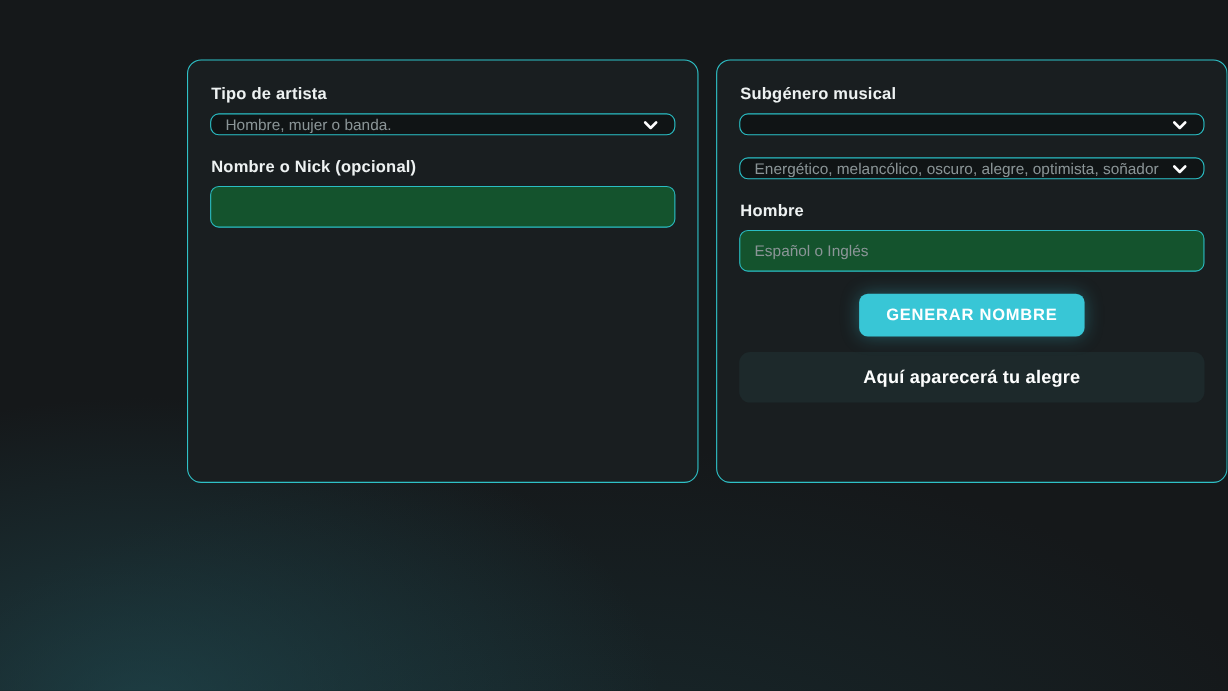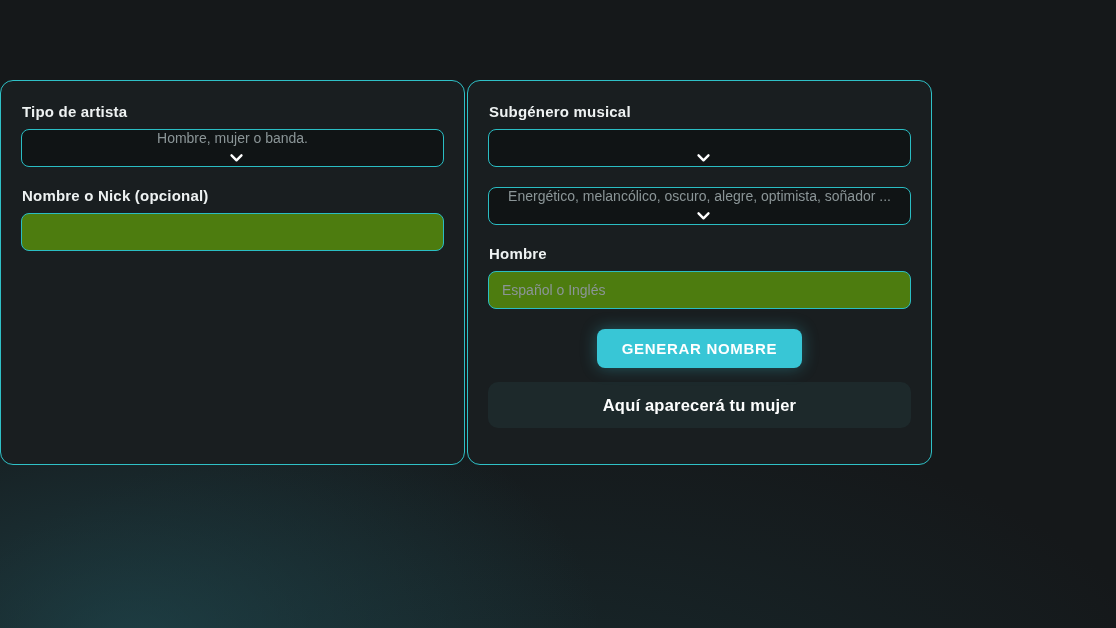"Tipo de artista" .panels { gap: 2px -> 16px; justify-content: flex-start -> flex-end; padding-top: 80px -> 54px }
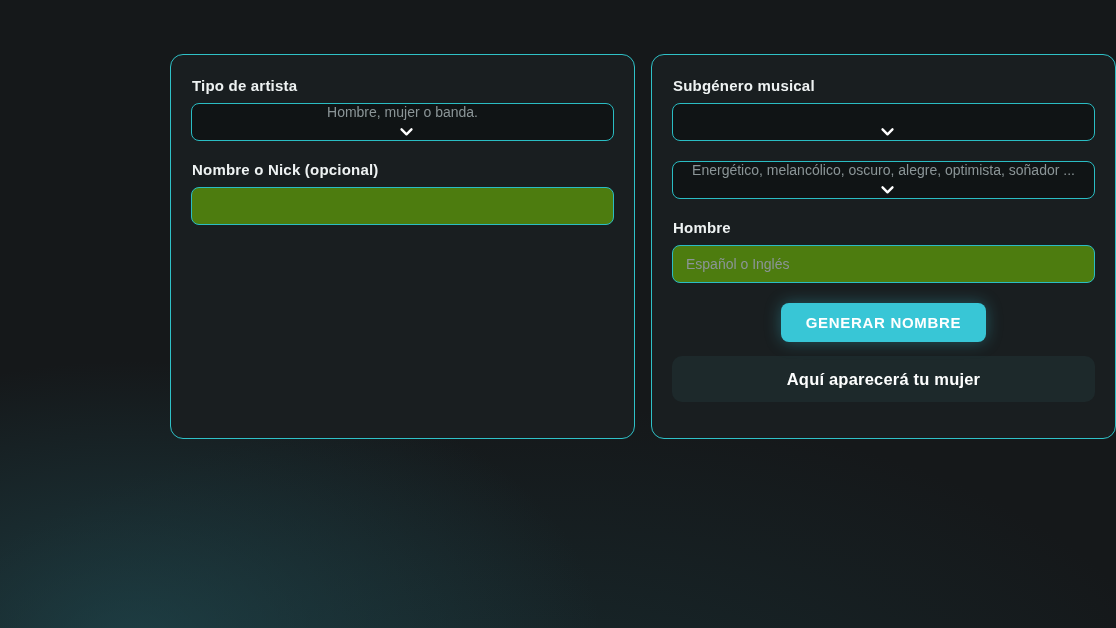"Hombre, mujer o banda." .field { flex-direction: column -> none; height: 38px -> 20px }
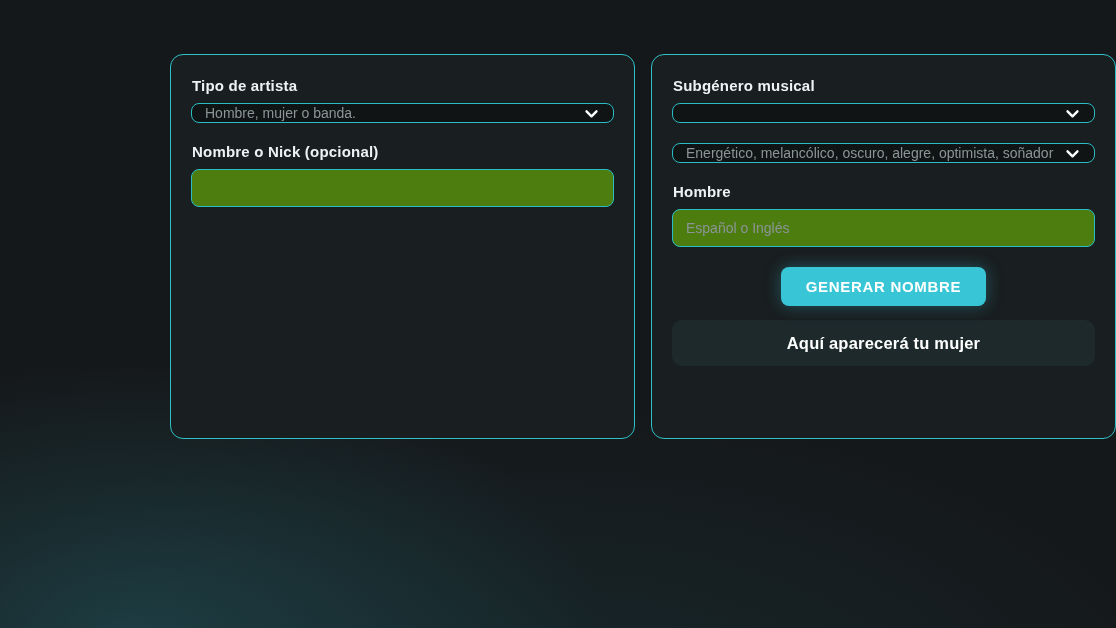"Español o Inglés" input.field-input { background: #4d7c0f -> #14532d }
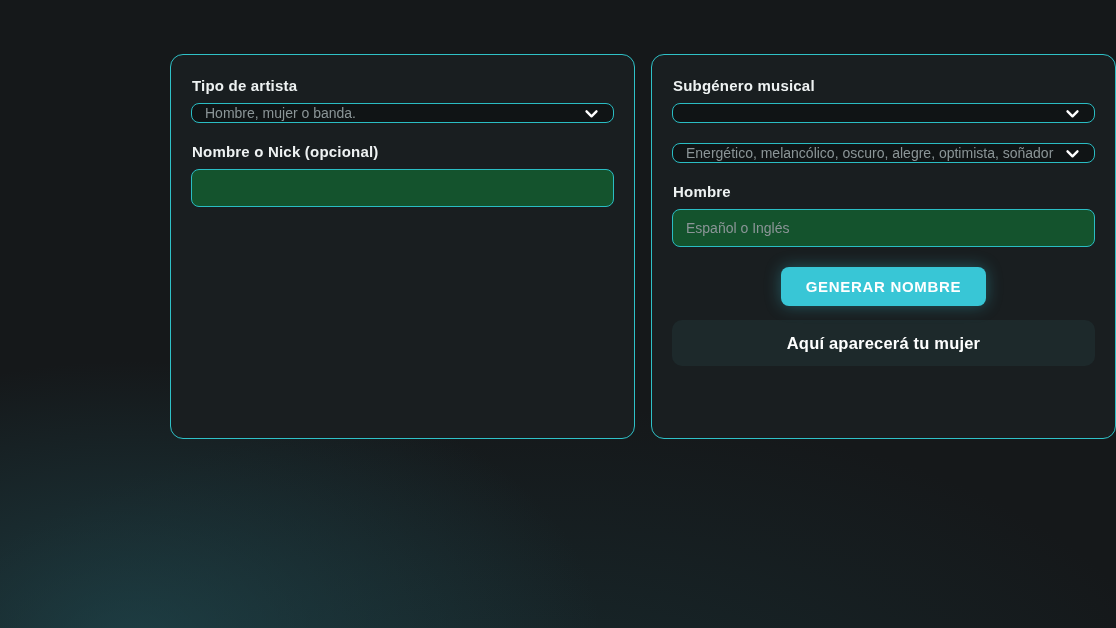"Aquí aparecerá tu mujer" div.result-box { text: mujer -> alegre }
